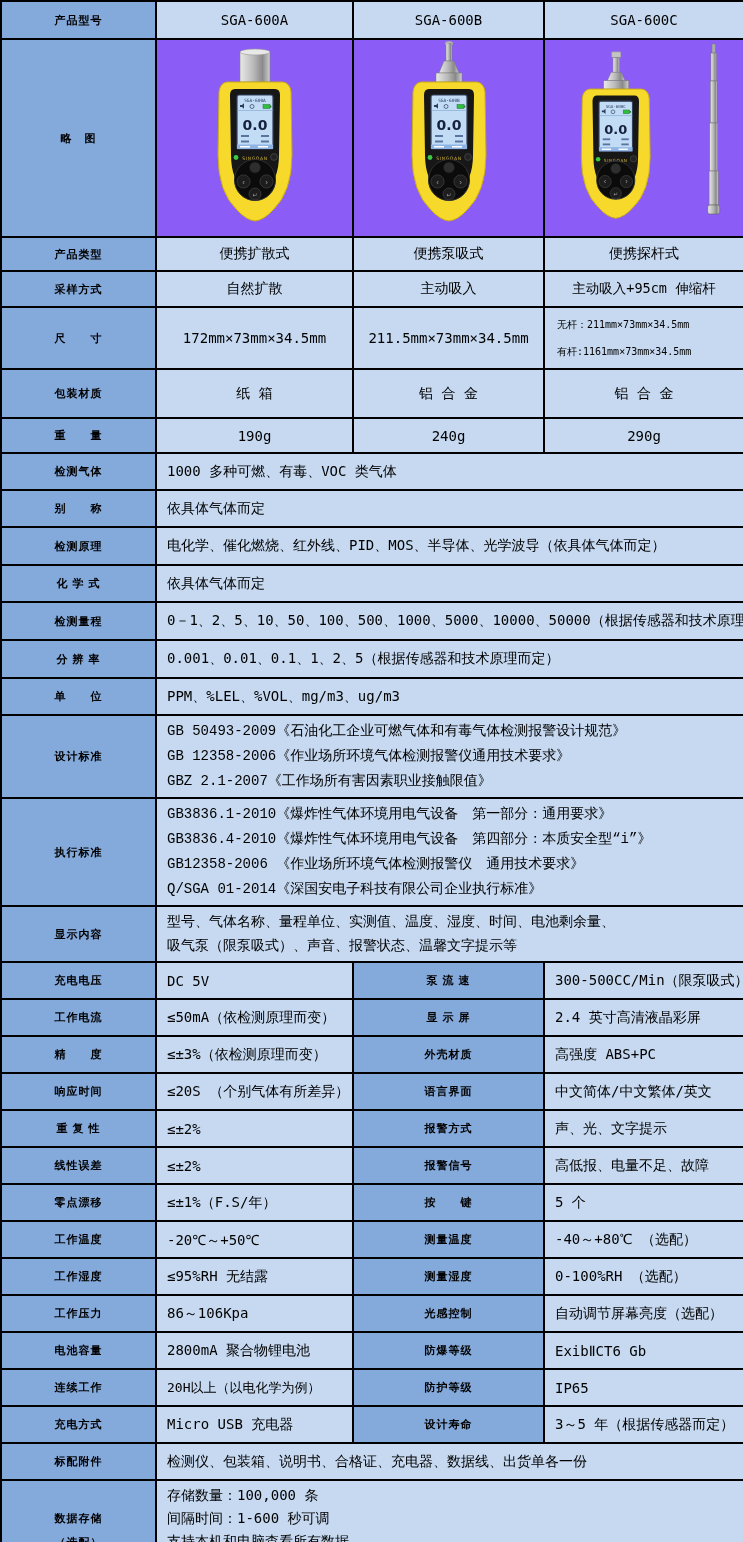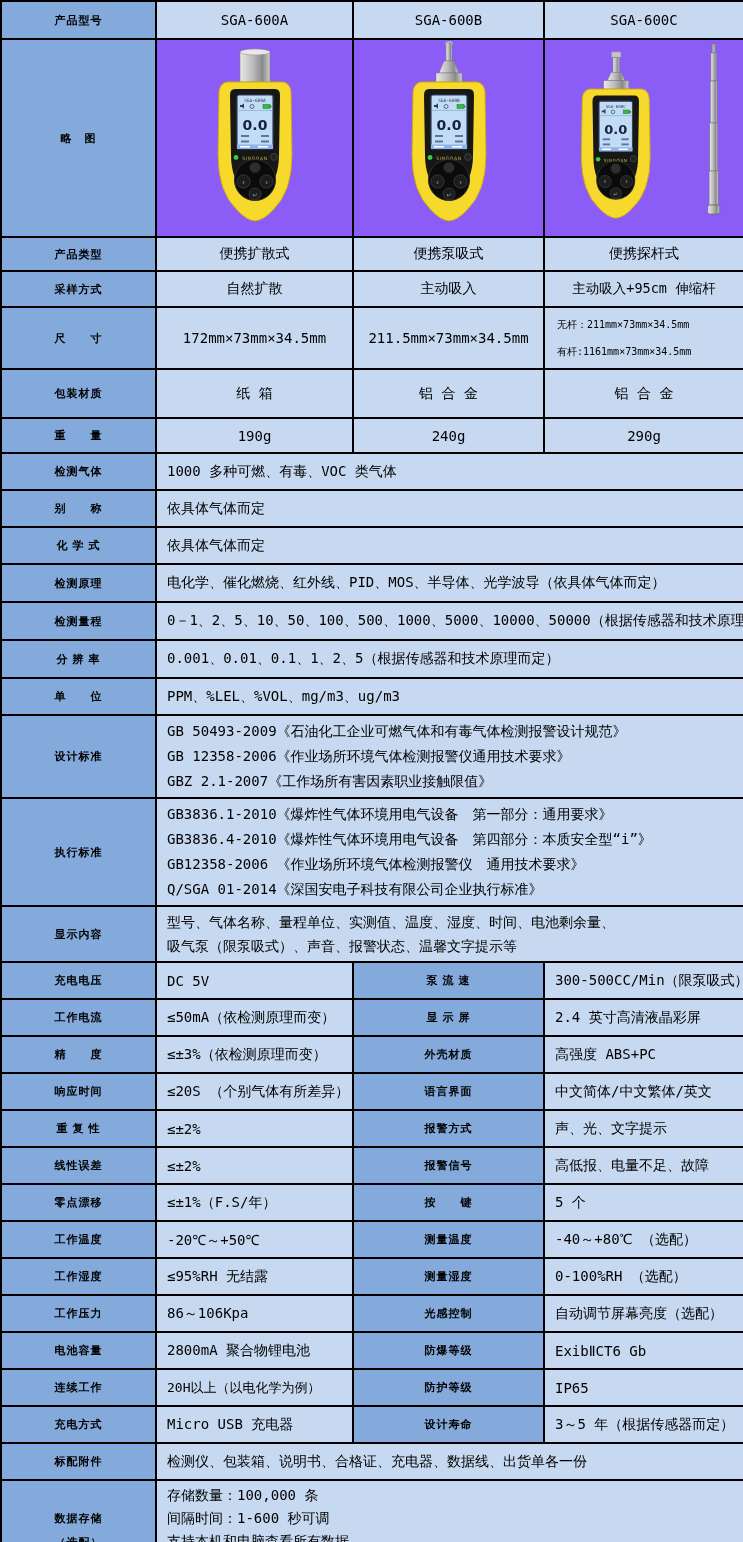"化 学 式" tr { order: before "检测原理" -> after "检测原理" }
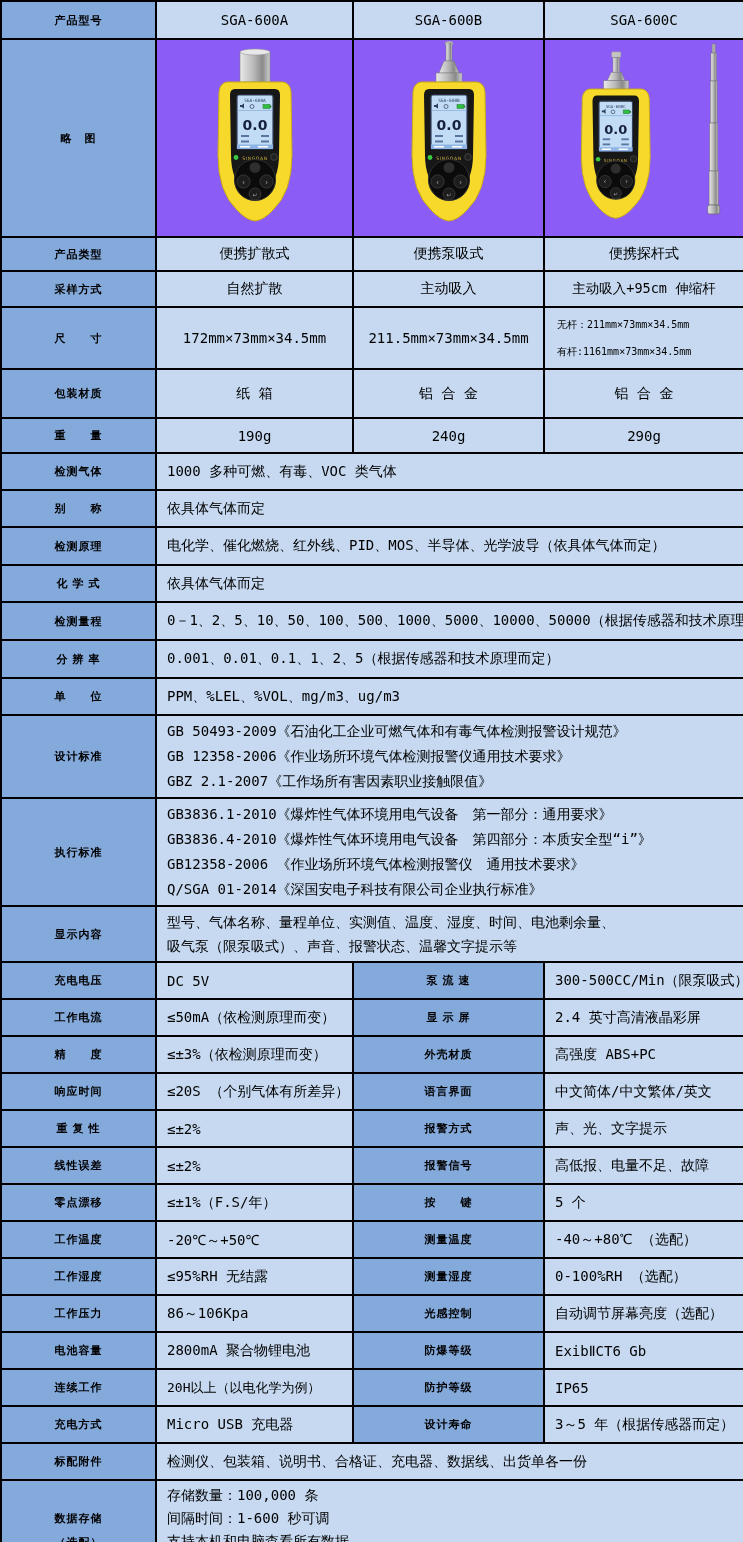"GB 50493-2009《石油化工企业可燃气体和有毒气体检测报警设计规范》" .ln { font-family: none -> Liberation Mono, monospace }
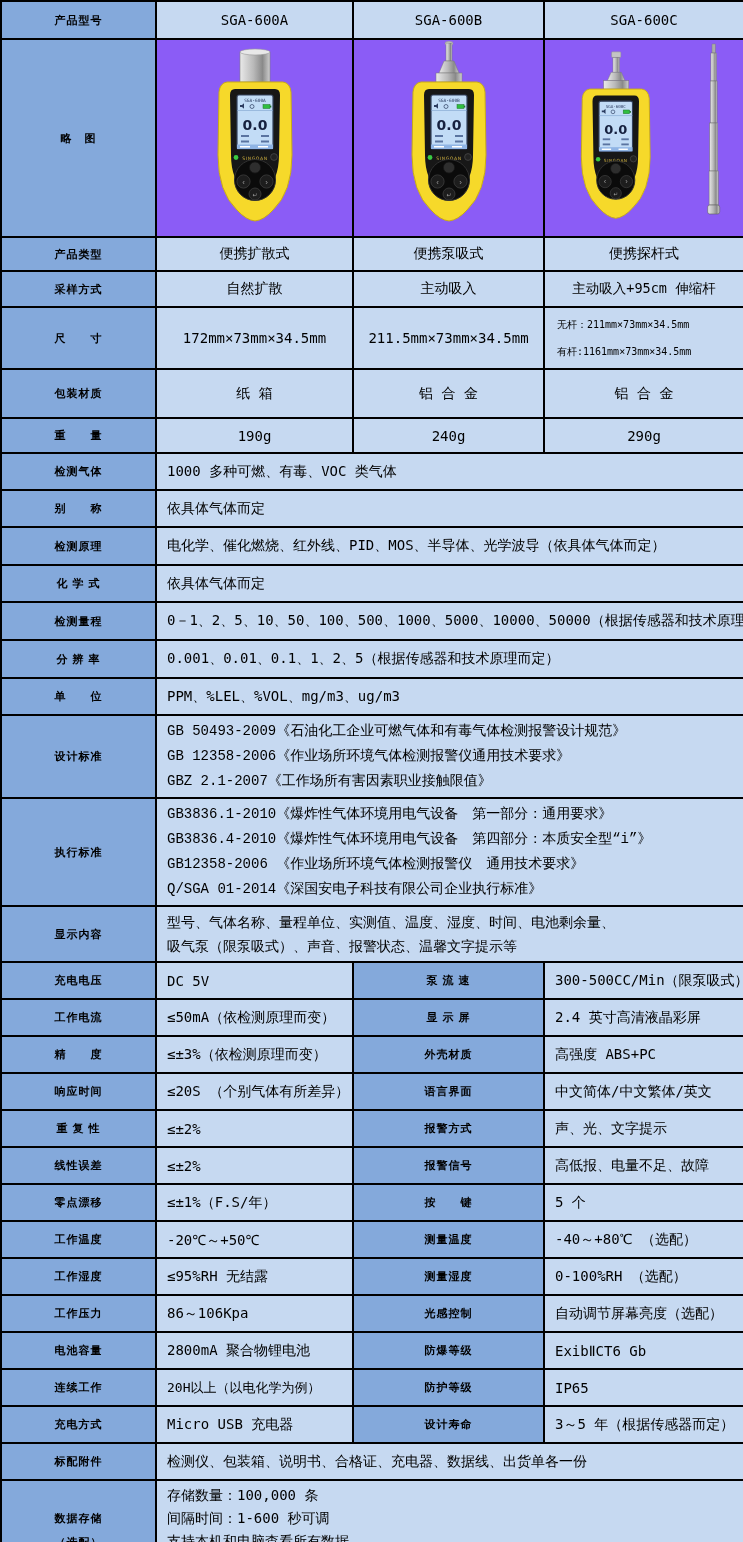"型号、气体名称、量程单位、实测值、温度、湿度、时间、电池剩余量、" .ln2 { font-family: none -> Liberation Serif, serif }
